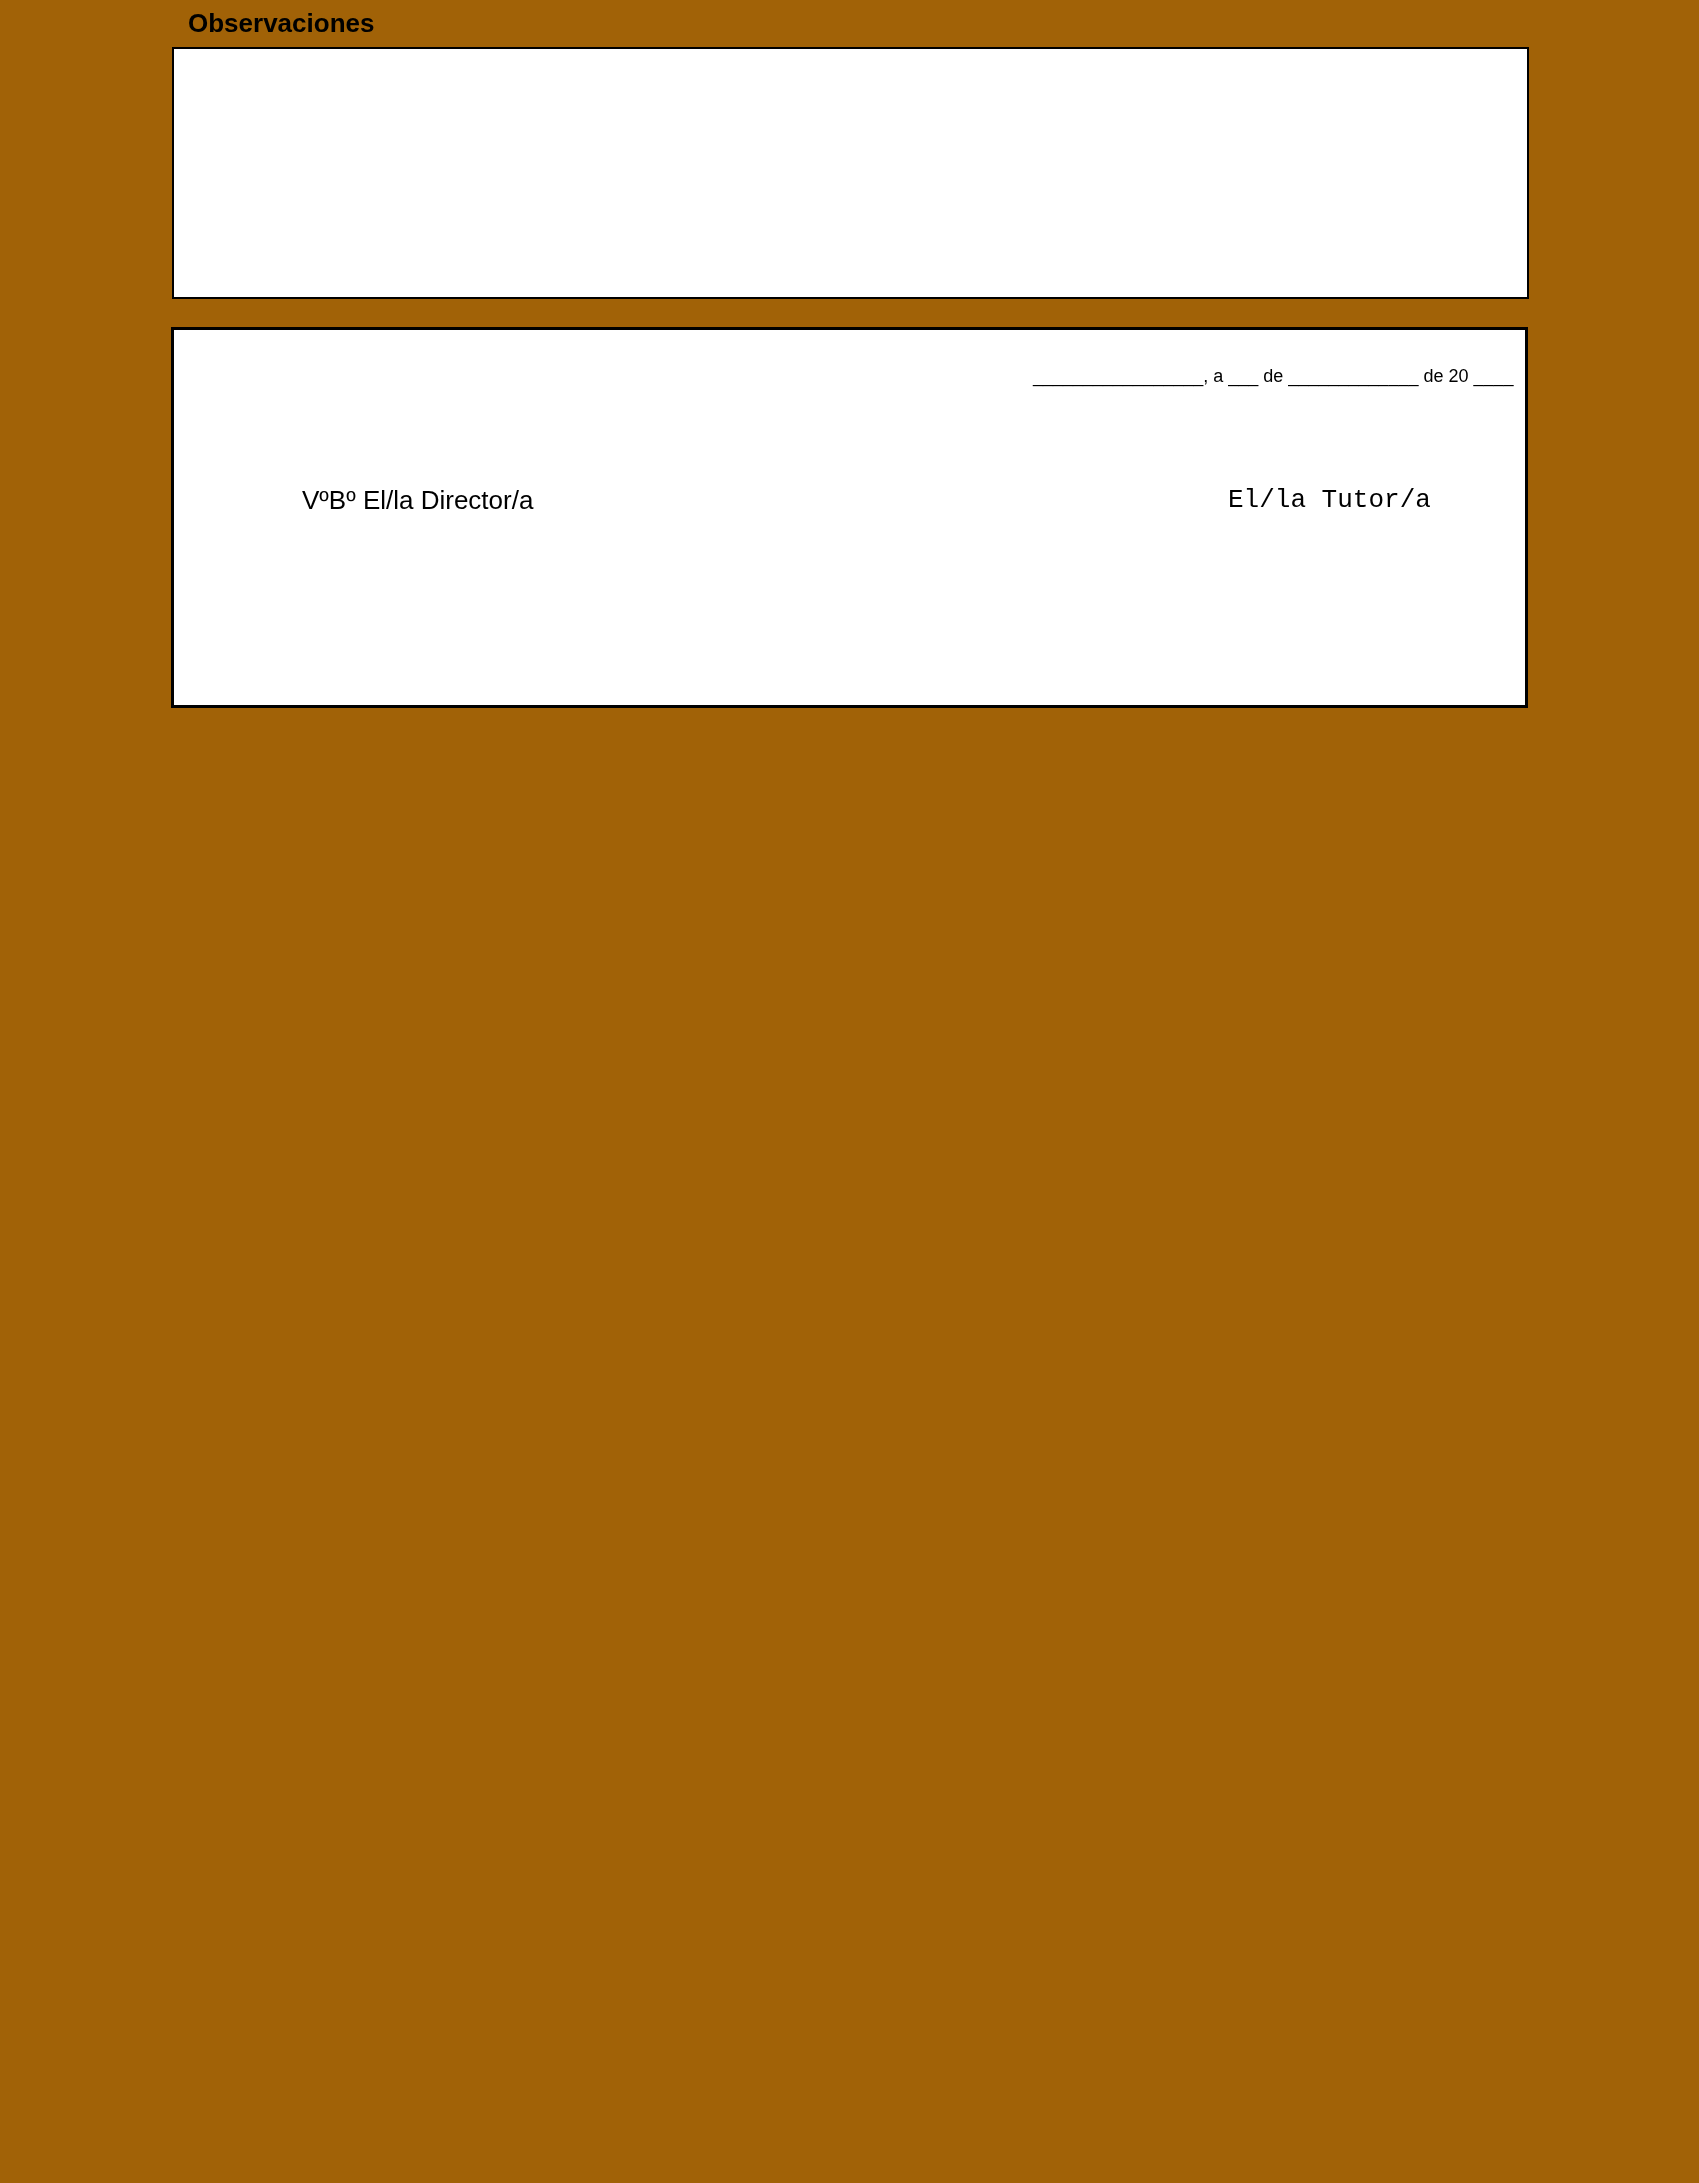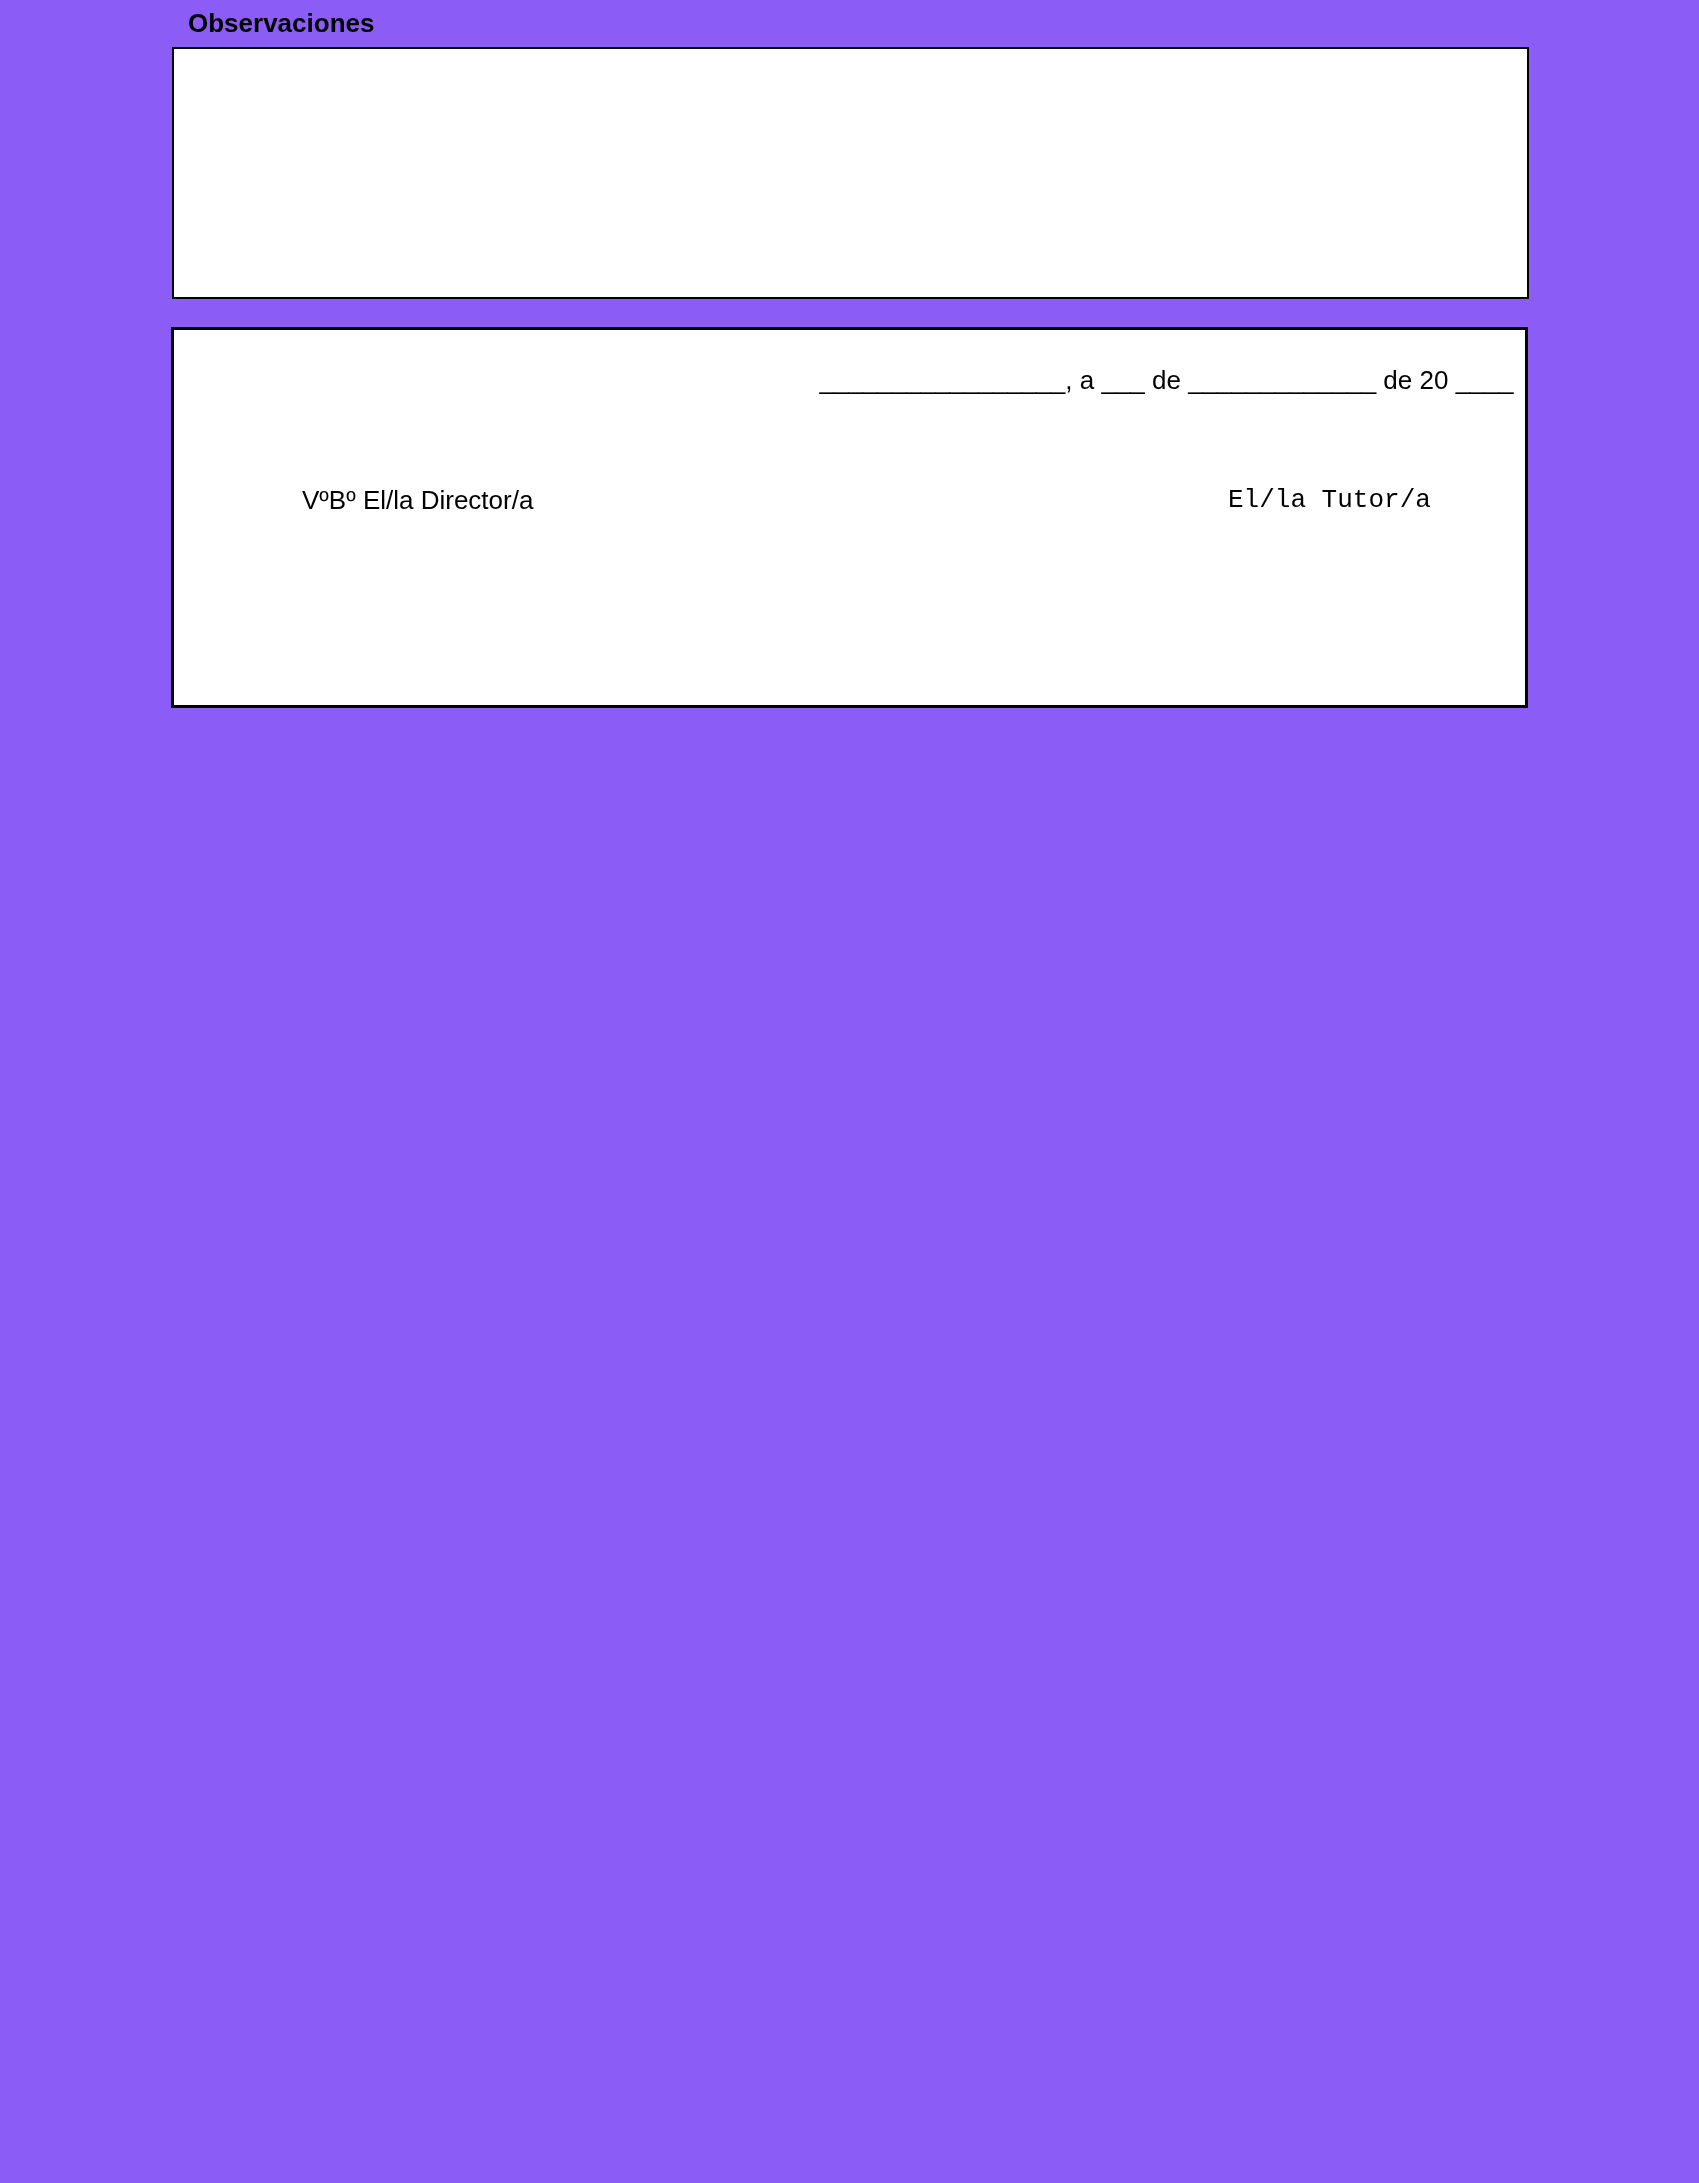"Observaciones" .page { background: #8b5cf6 -> #a16207 }
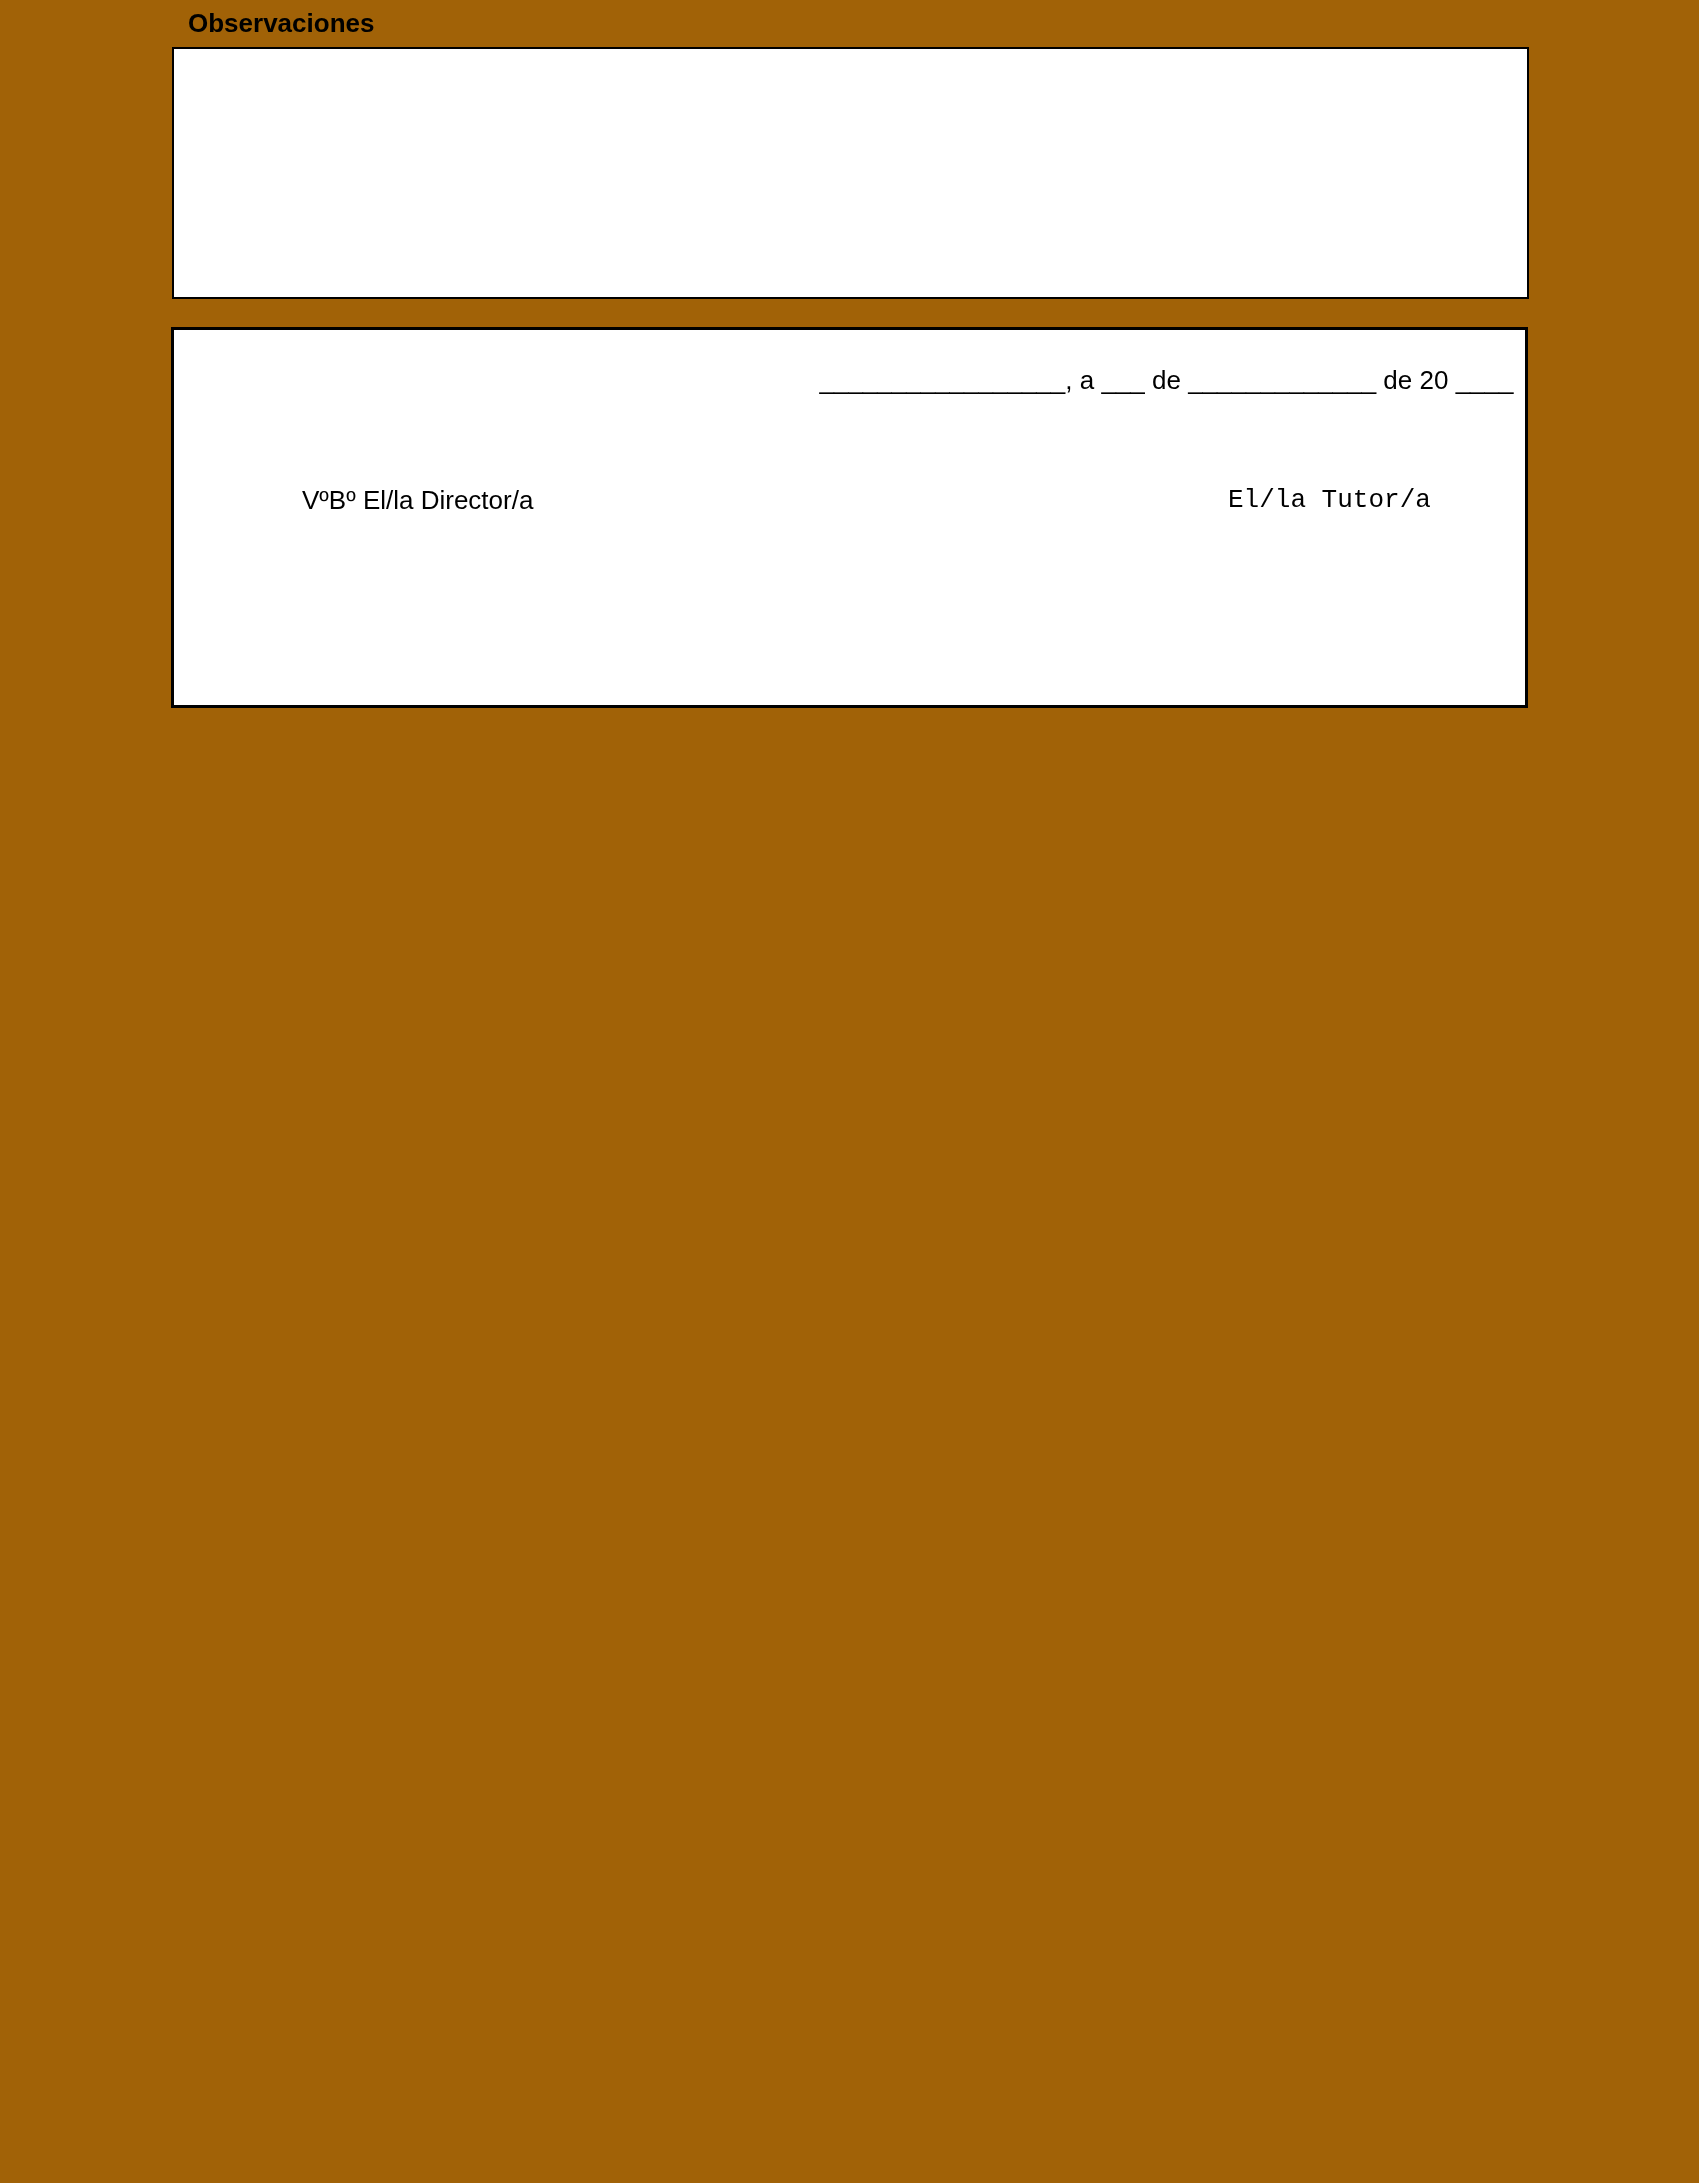"_________________, a ___ de" .date-line { font-size: 26px -> 18px }
